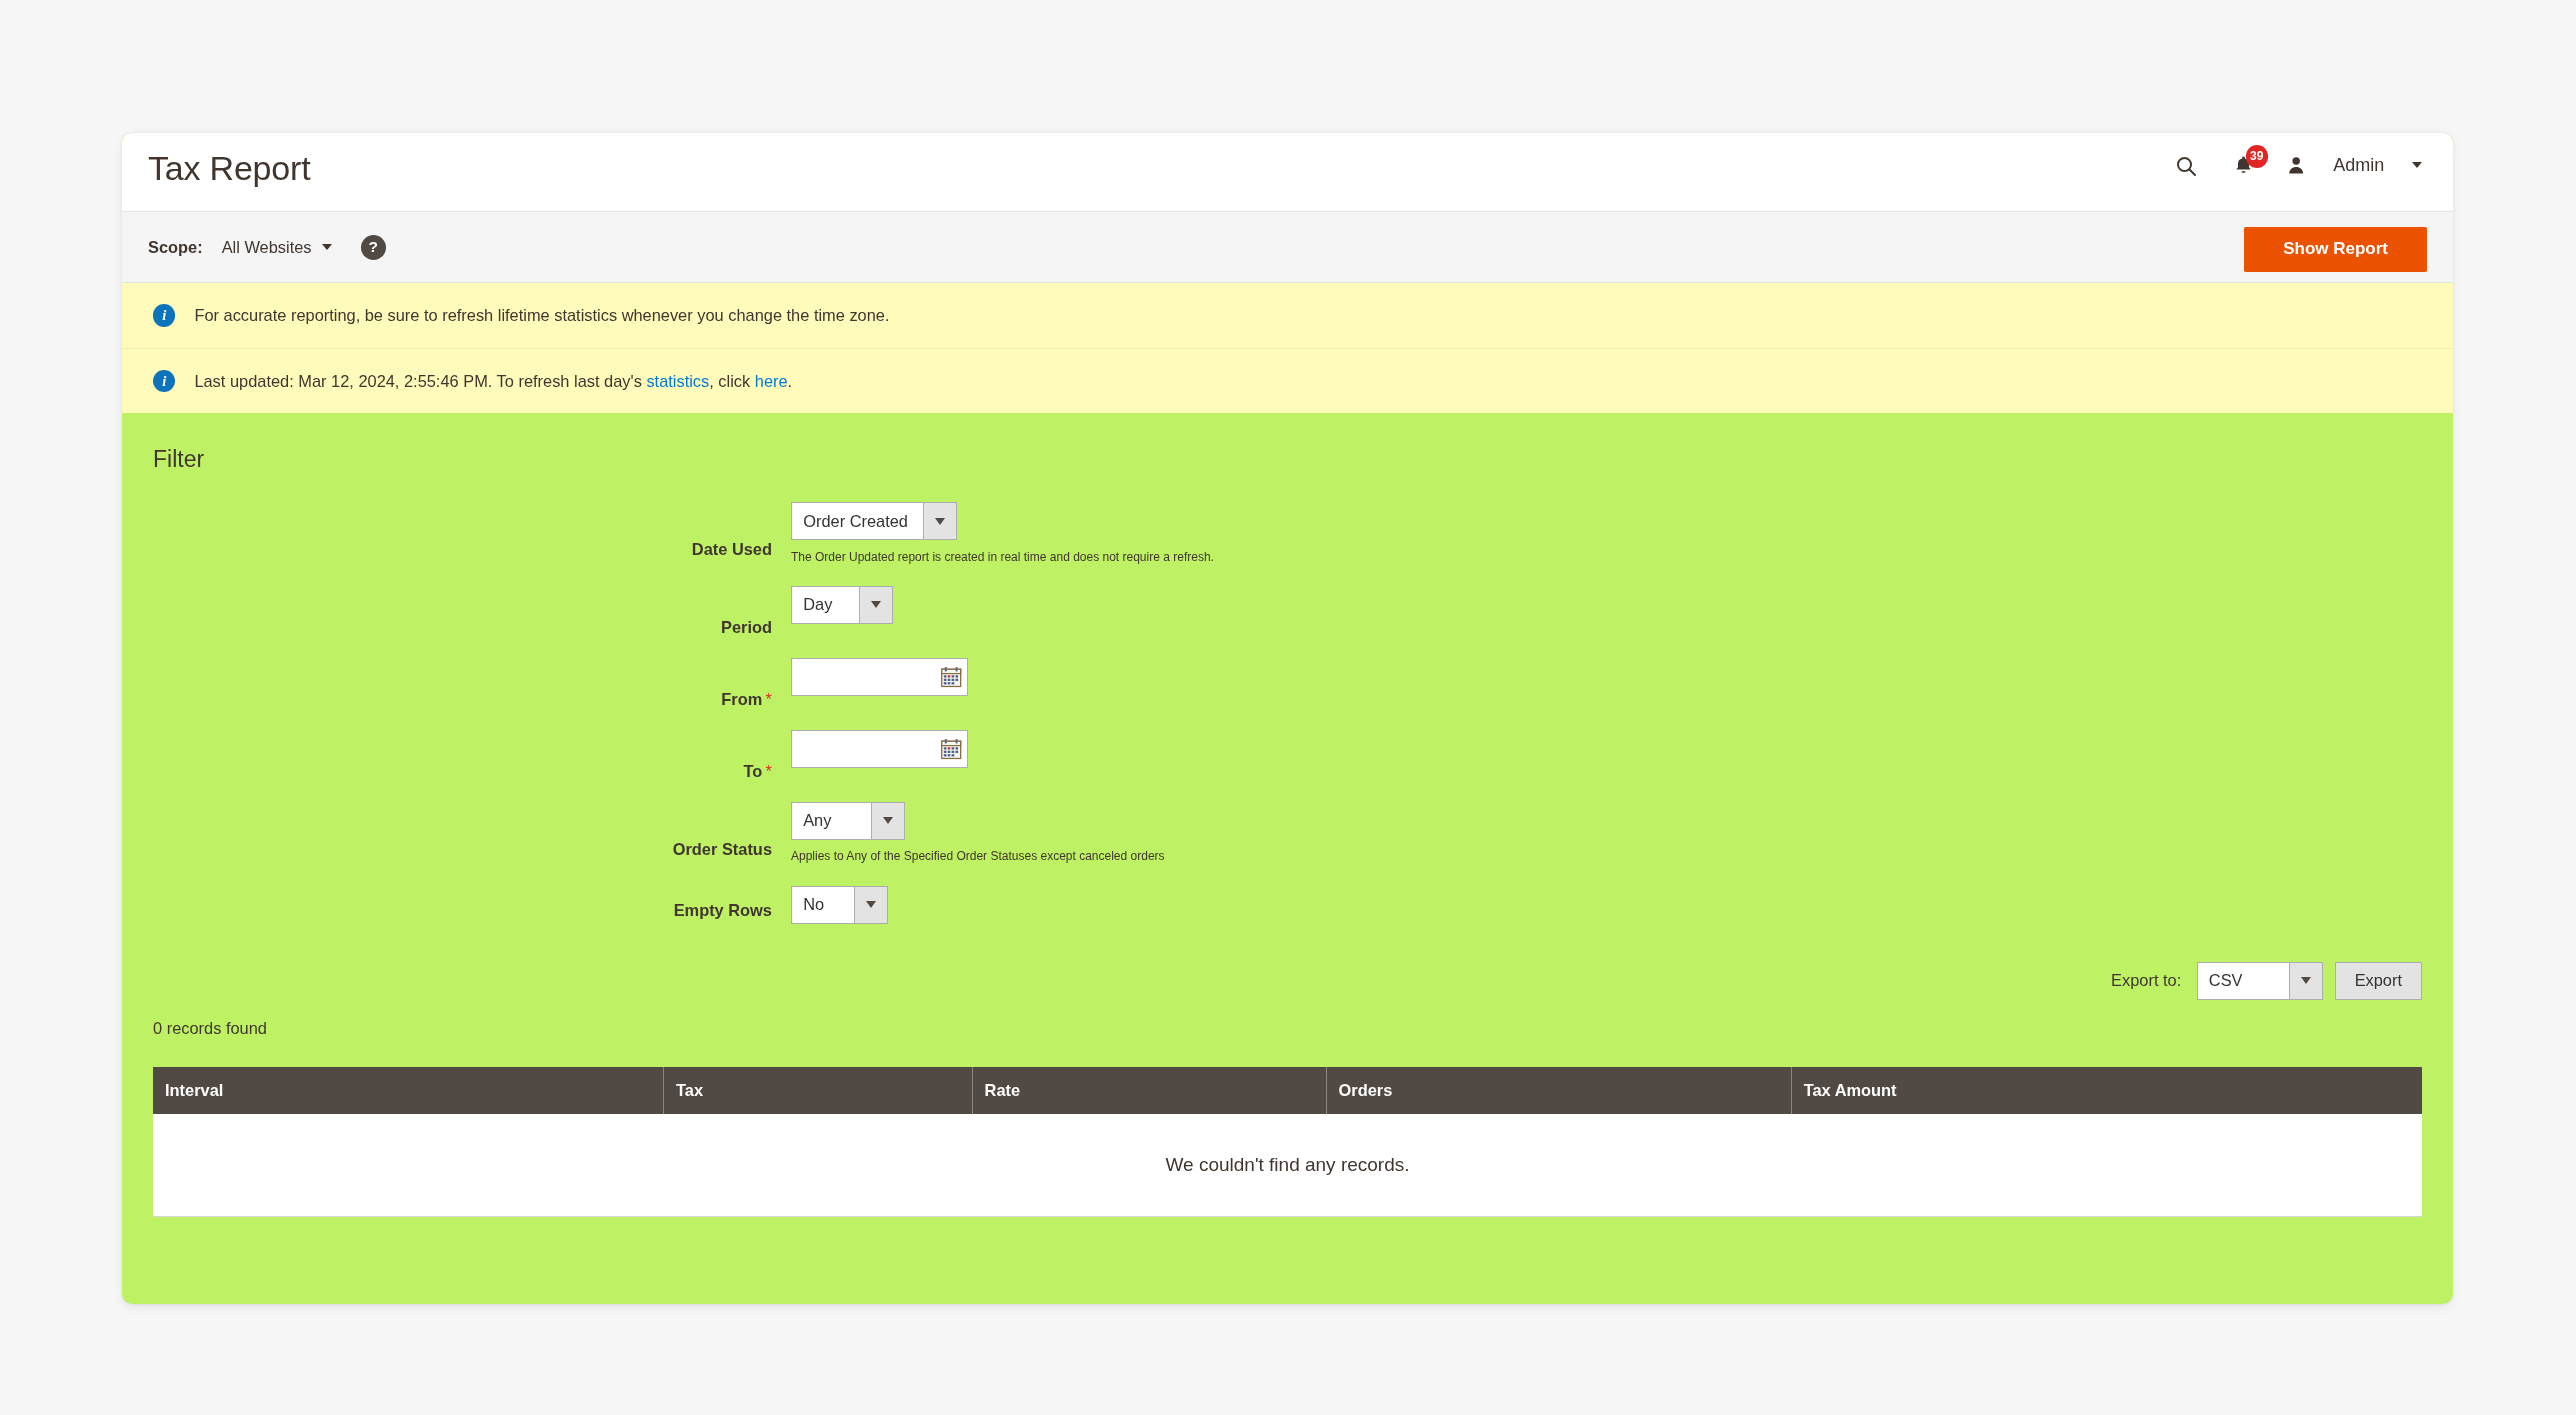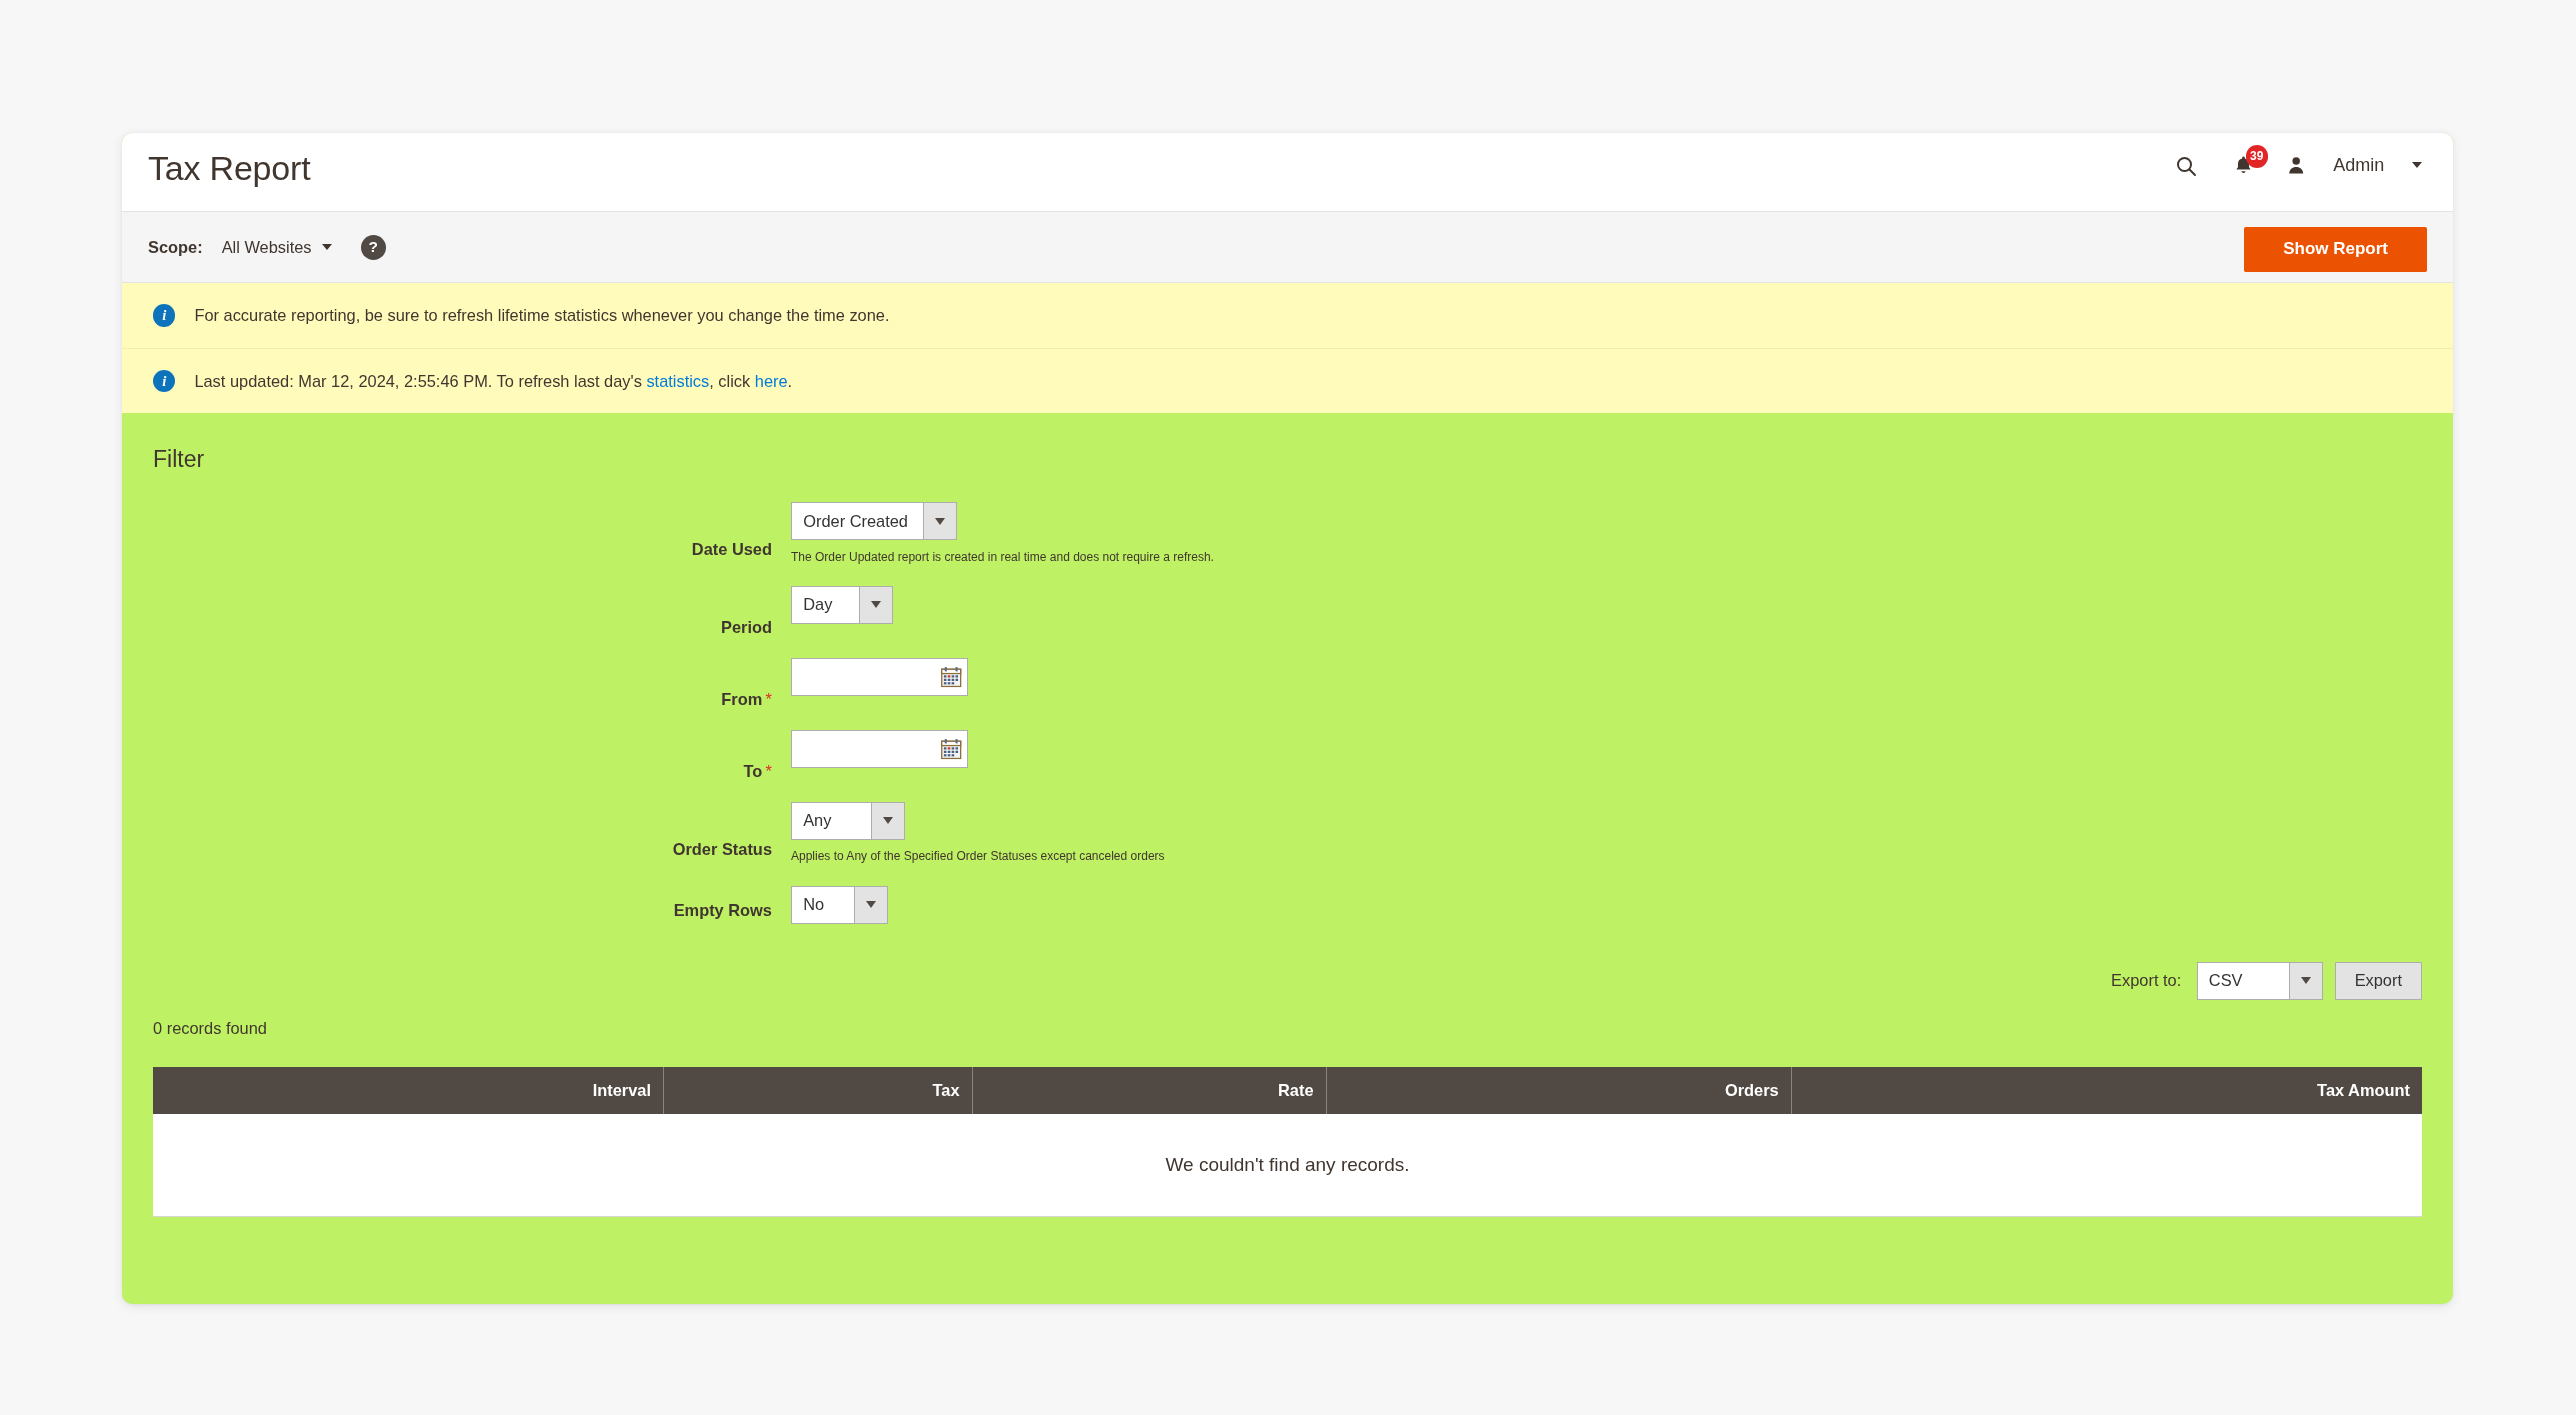"Interval" table.report-grid th { text-align: right -> left }
